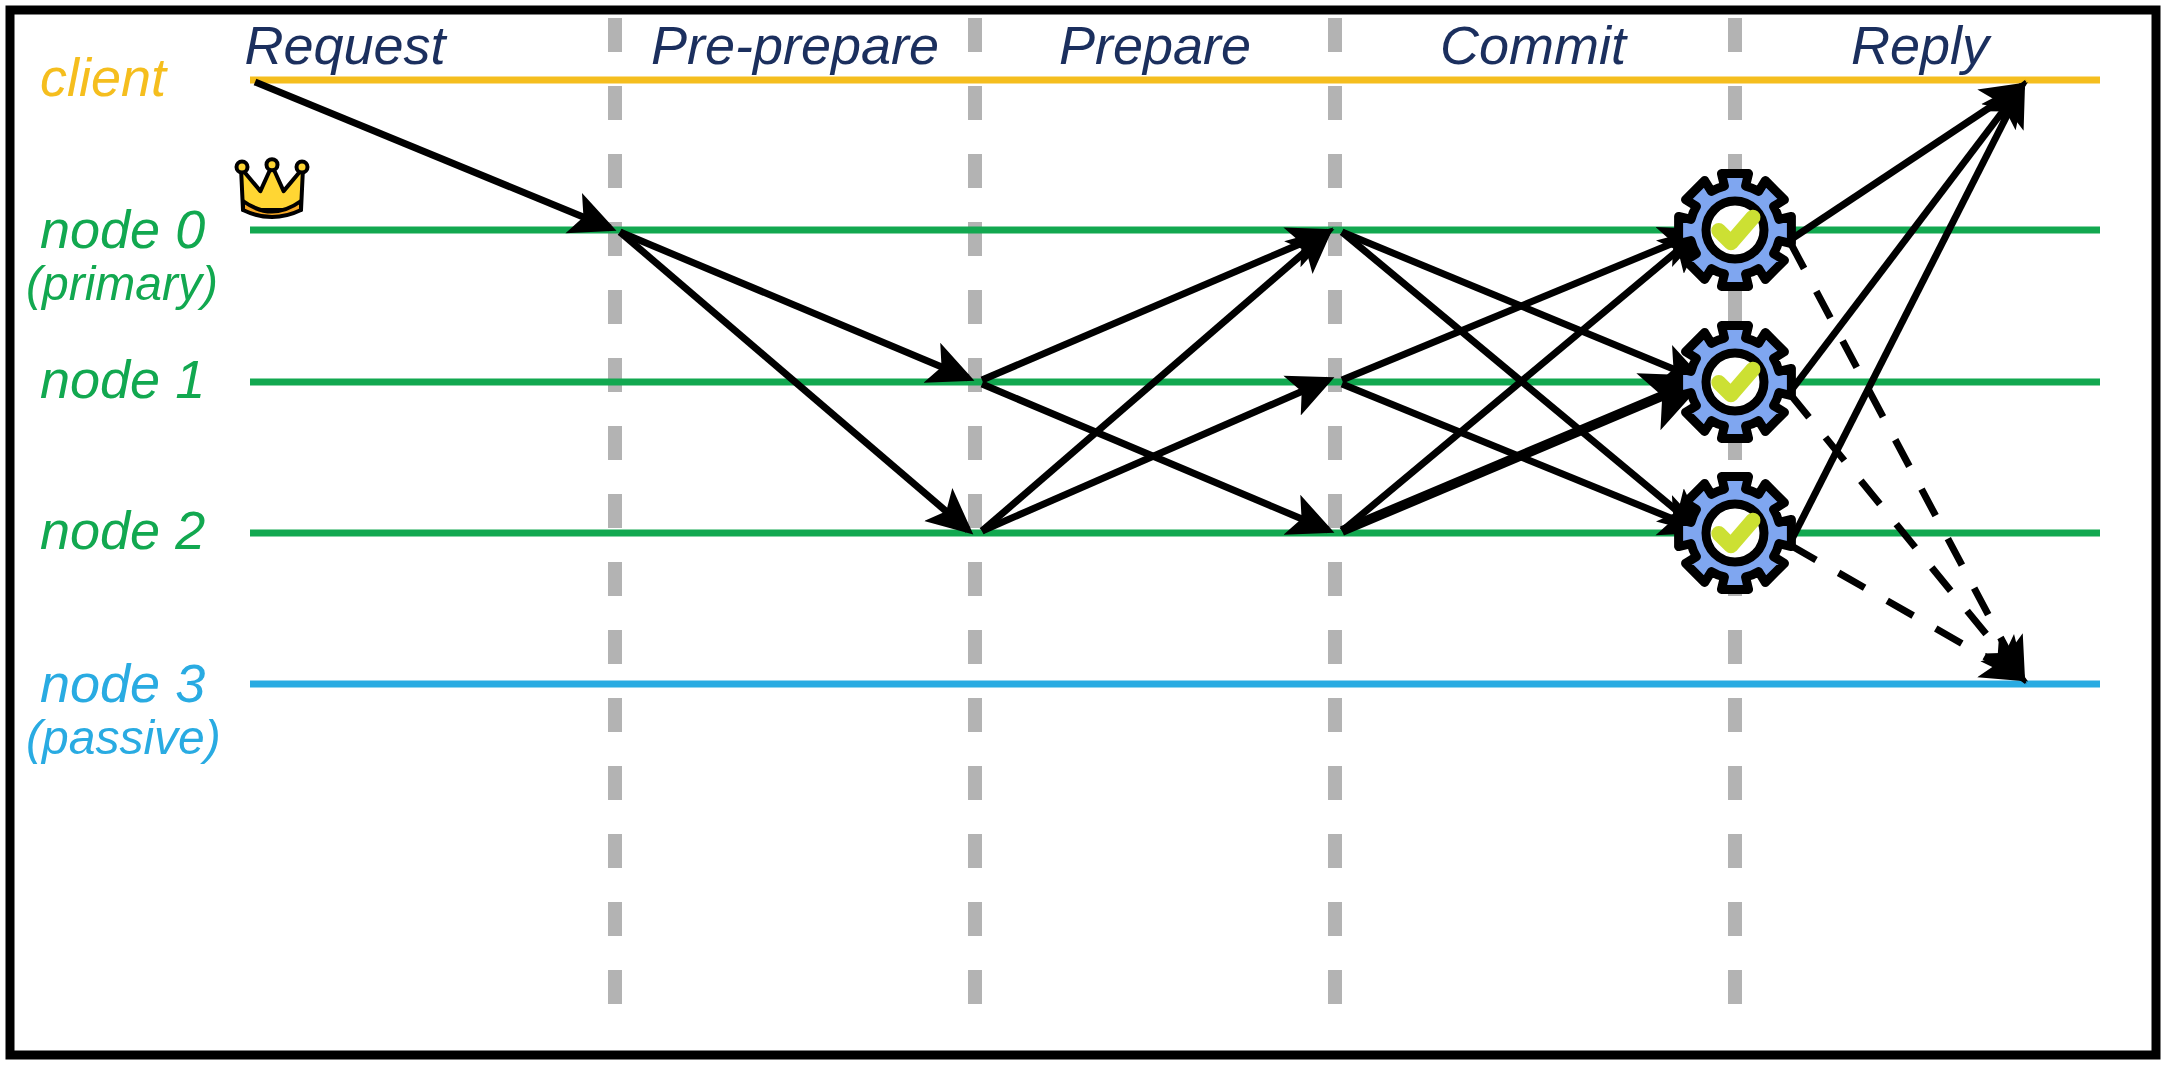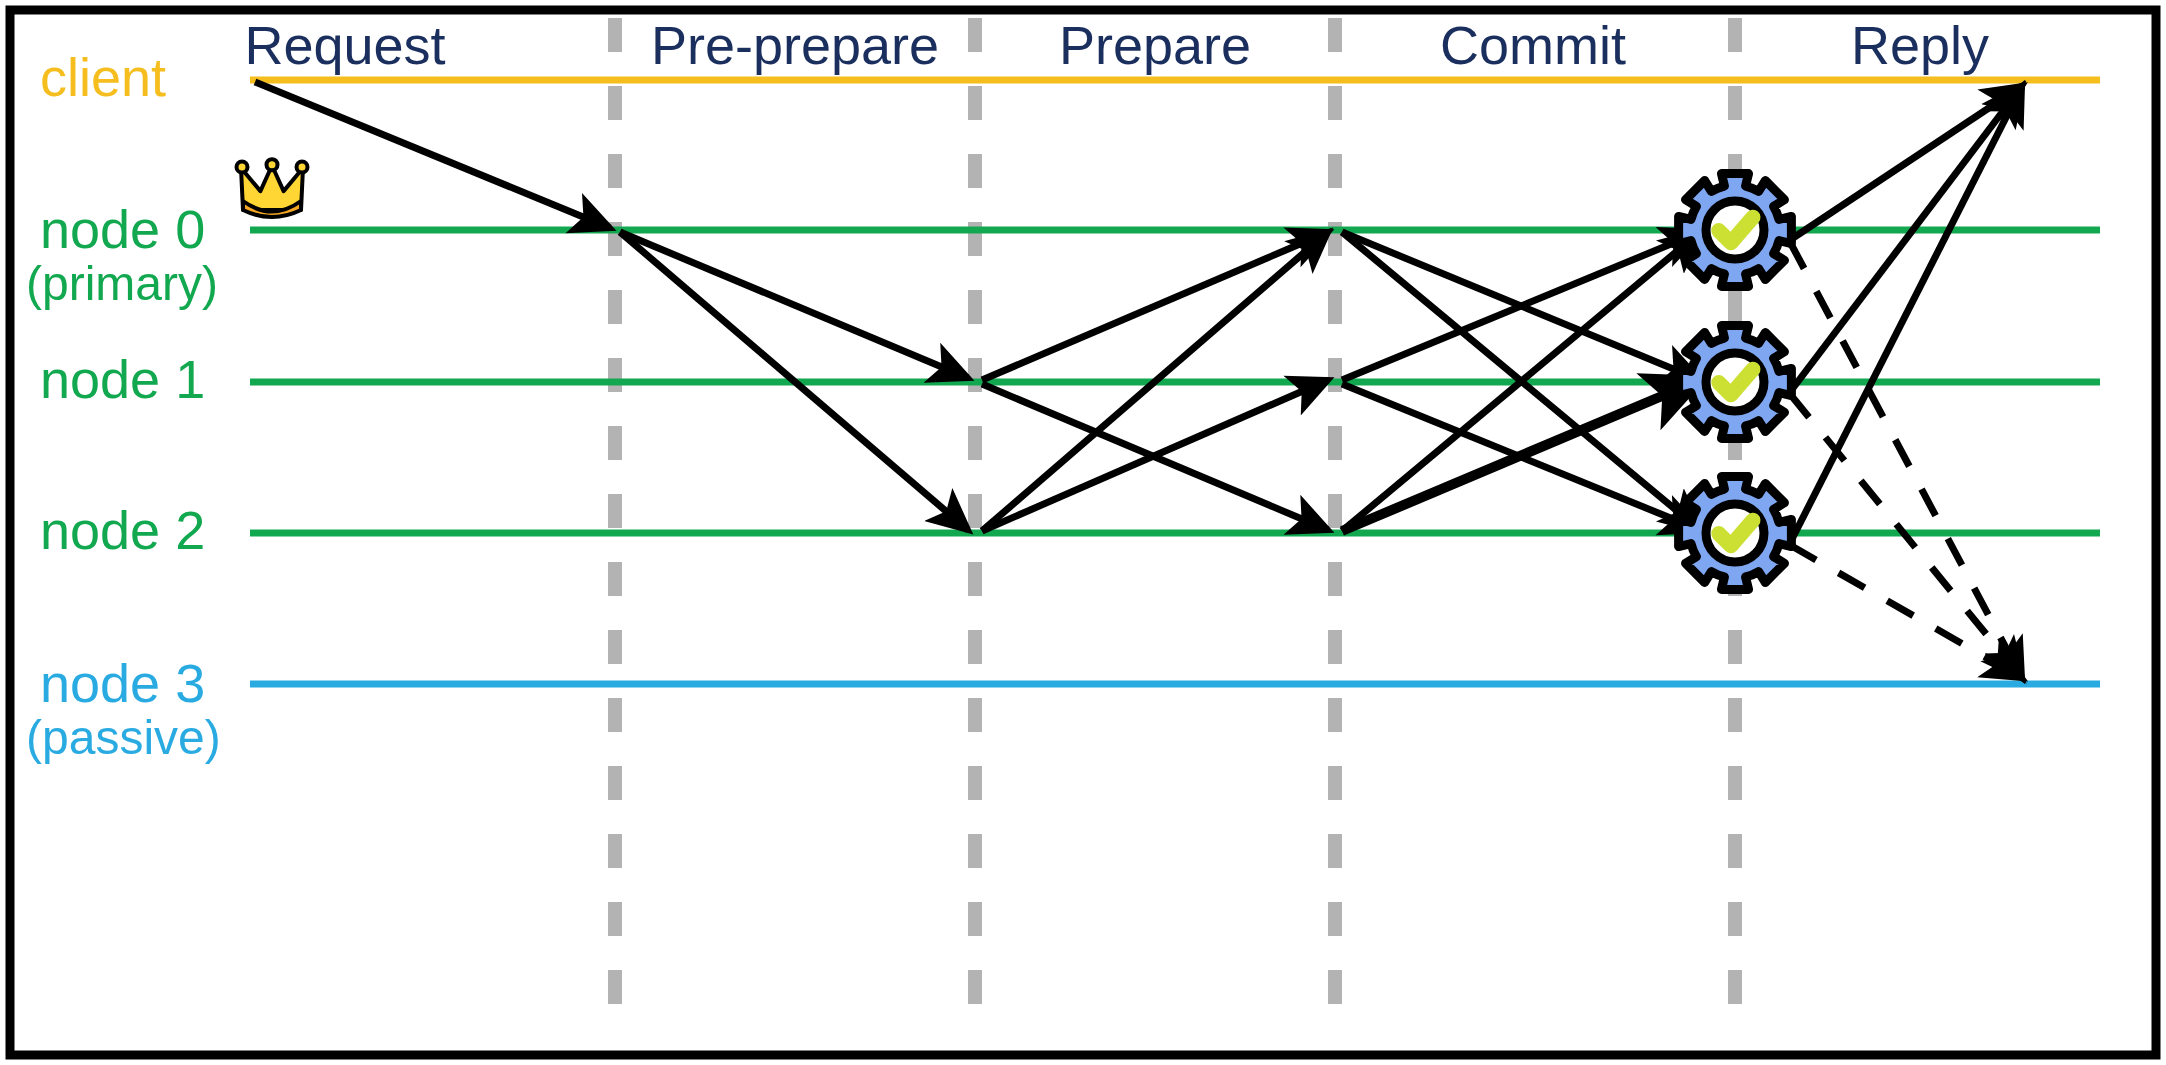"client" #diagram-root { font-style: none -> italic }
